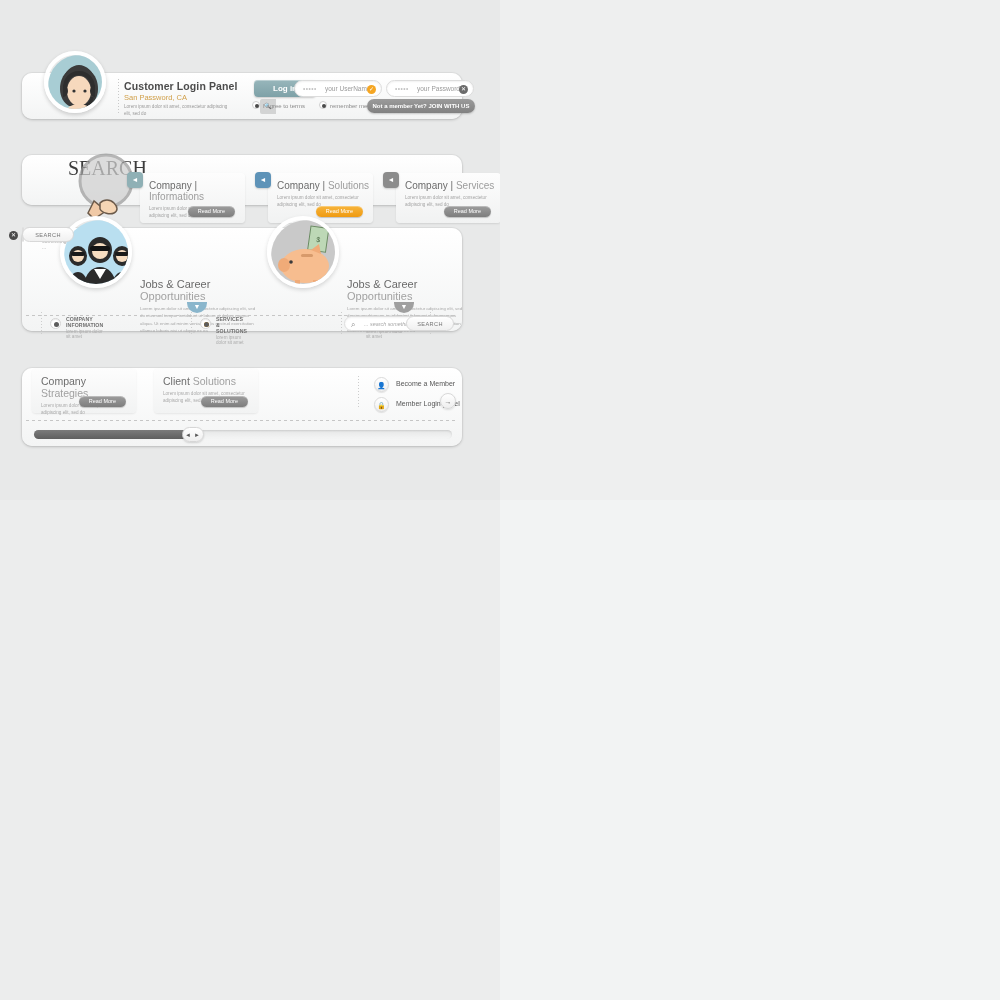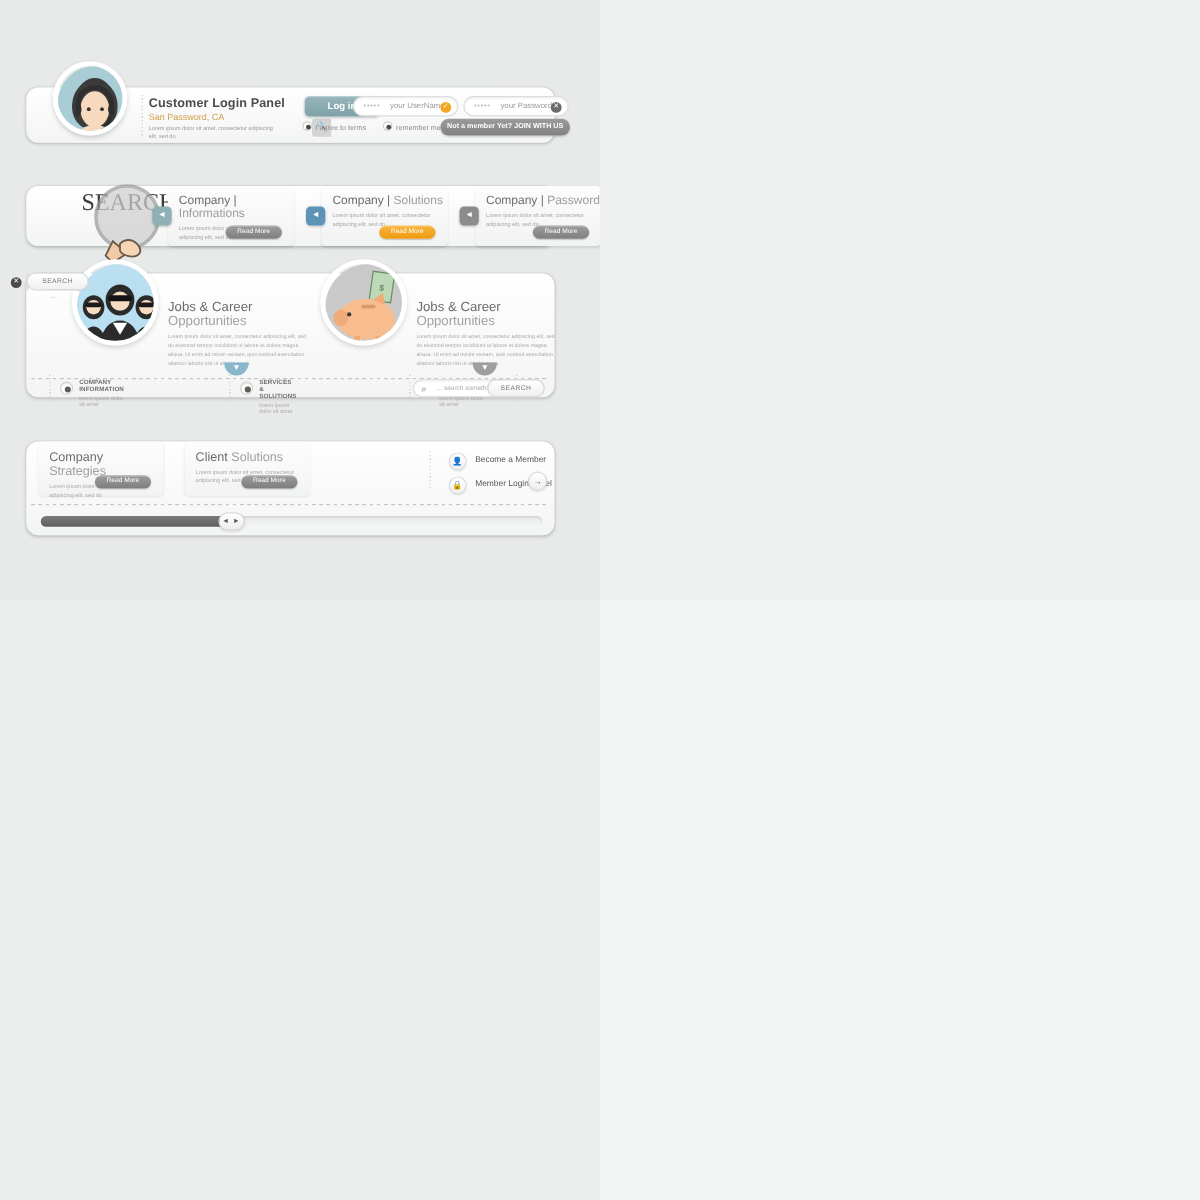"Company | Informations" .colcard { top: 0 -> 18px }
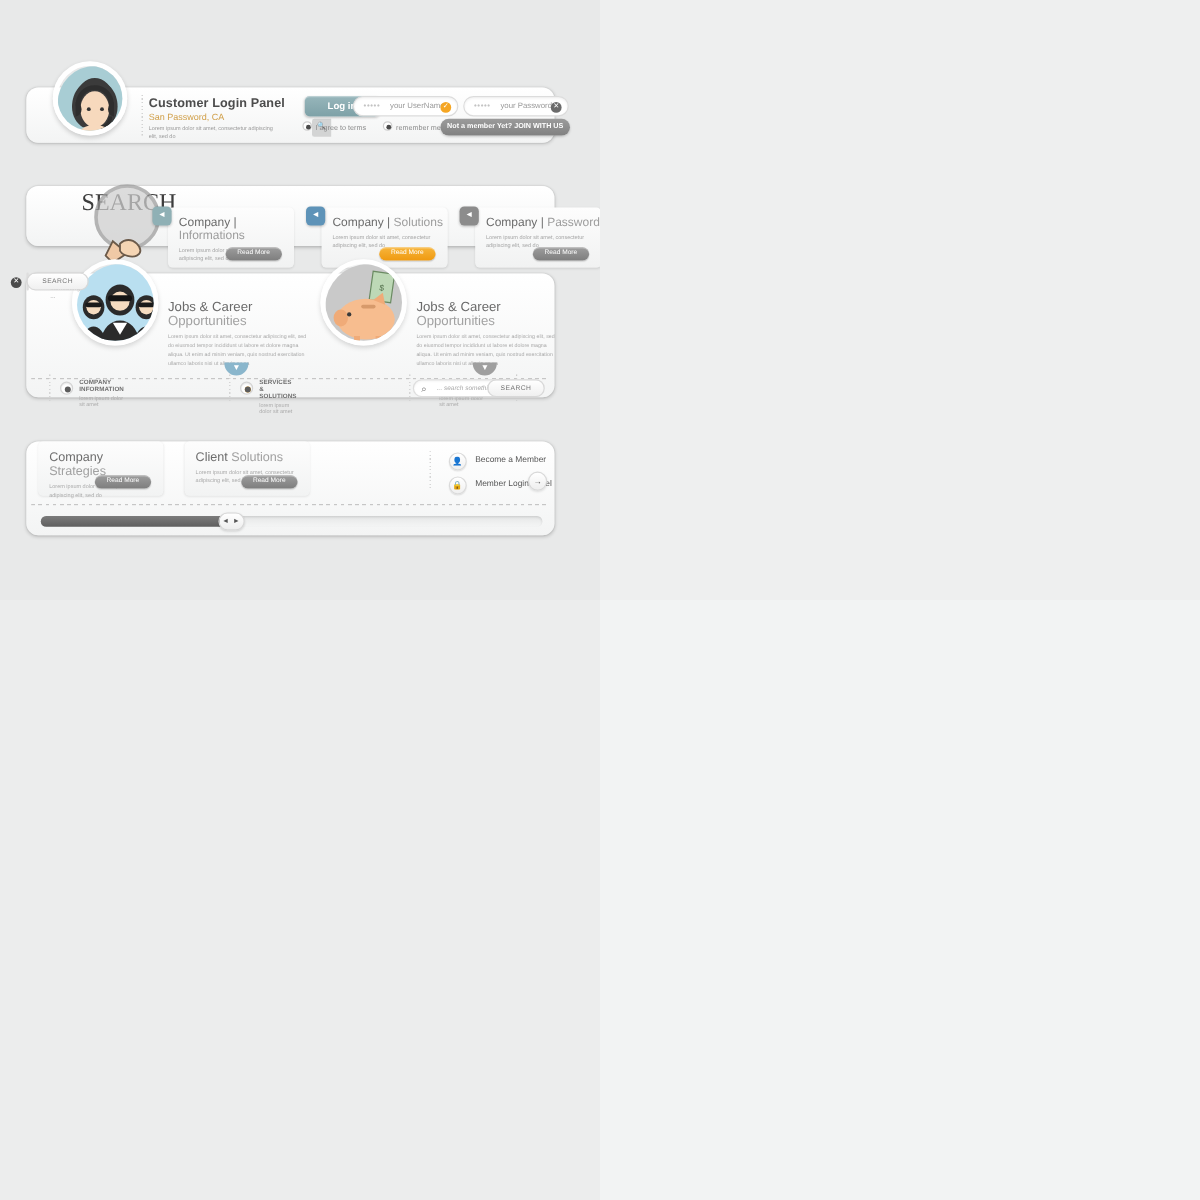"Password" b { text: Password -> Services }
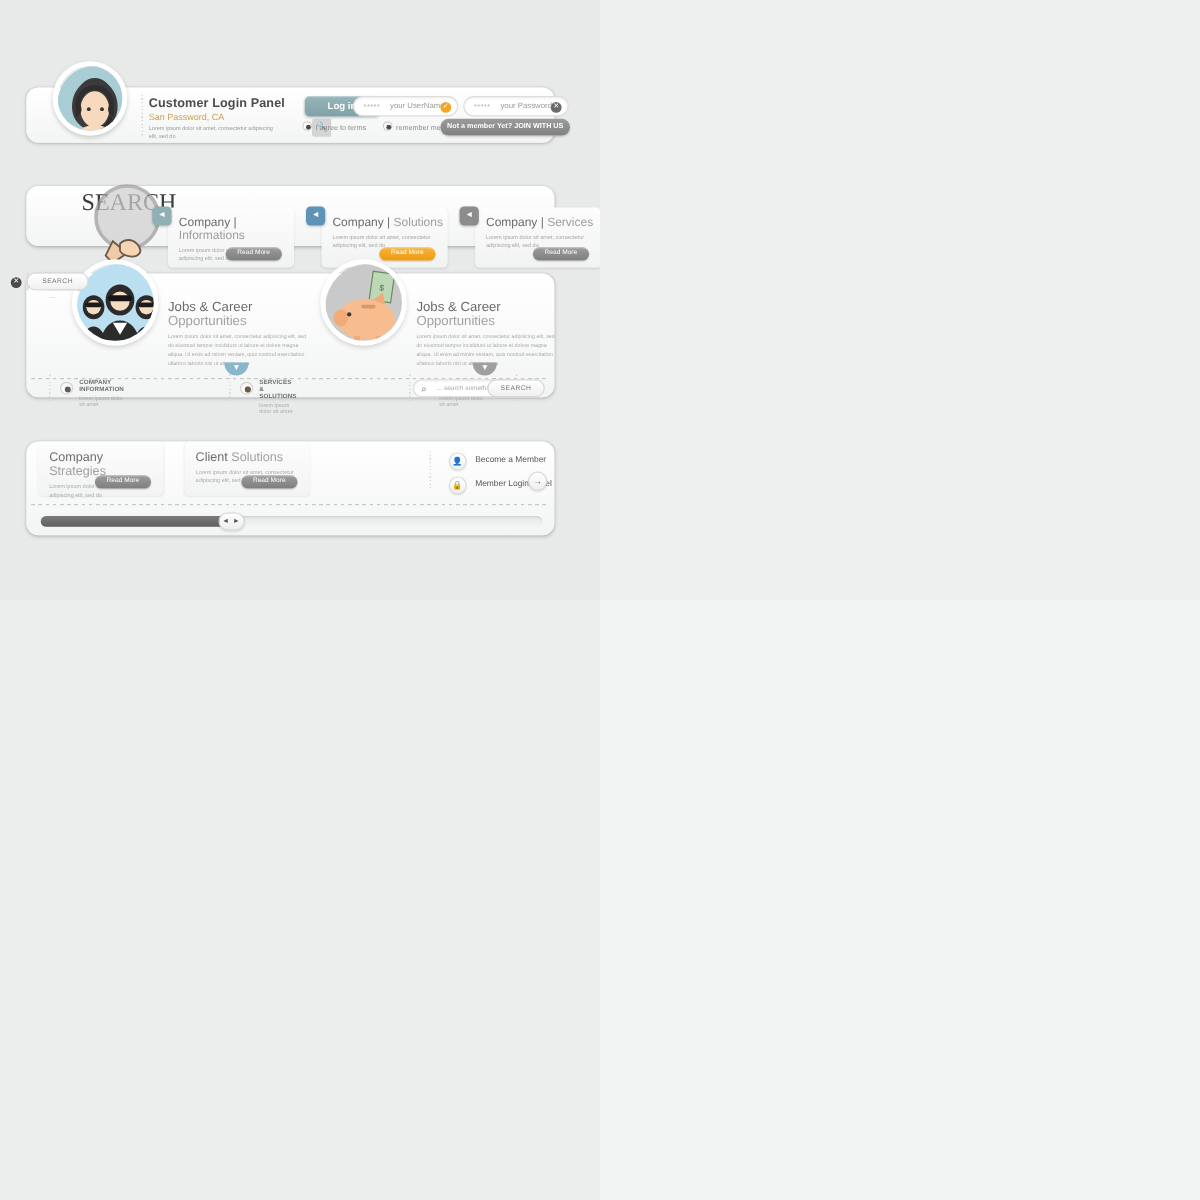"Jobs & Career Opportunities" .jobtext { margin-top: none -> 28px }
